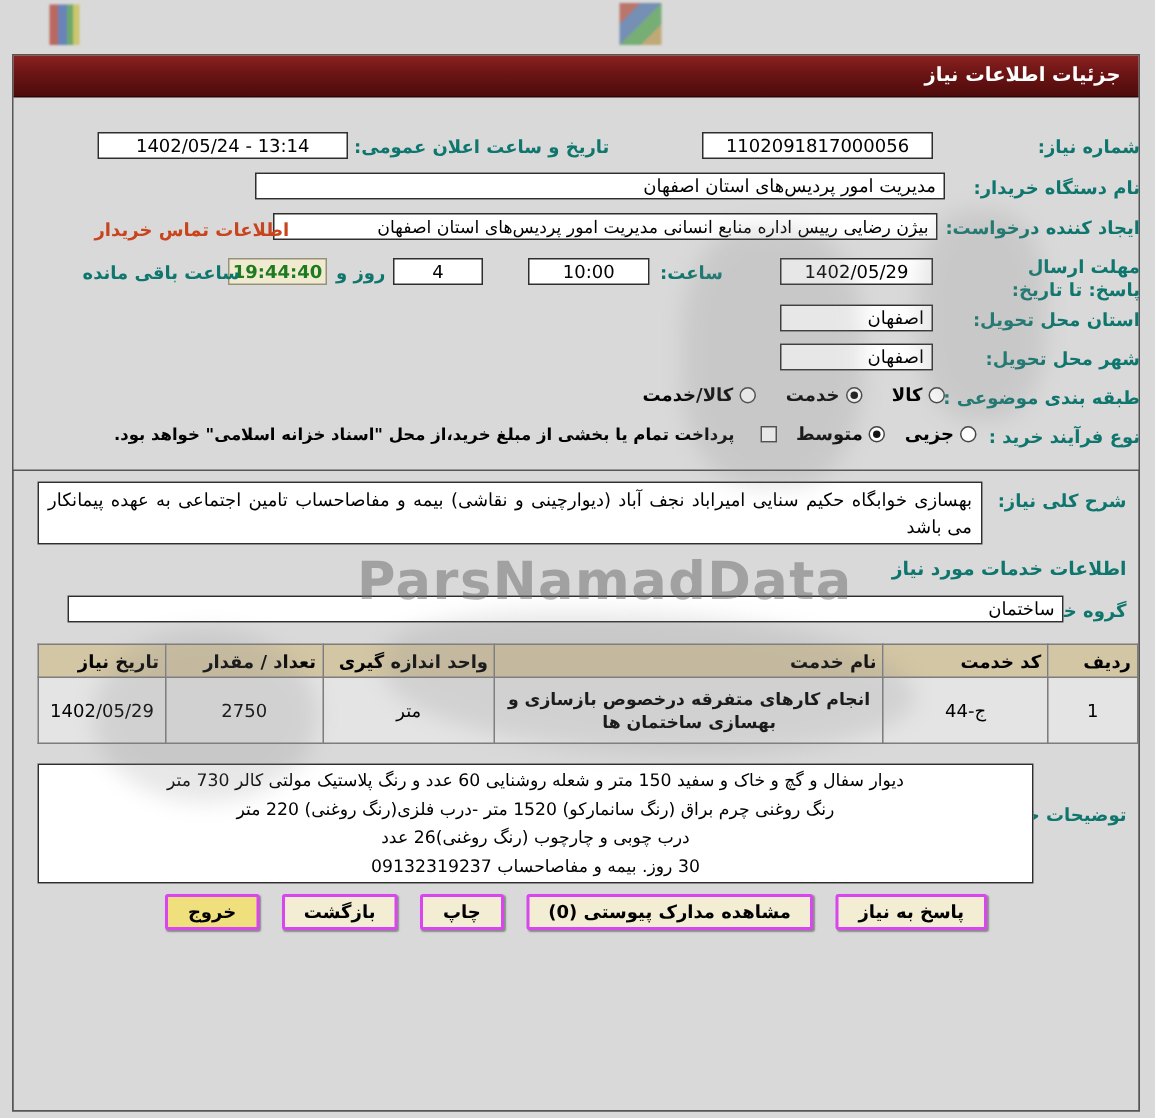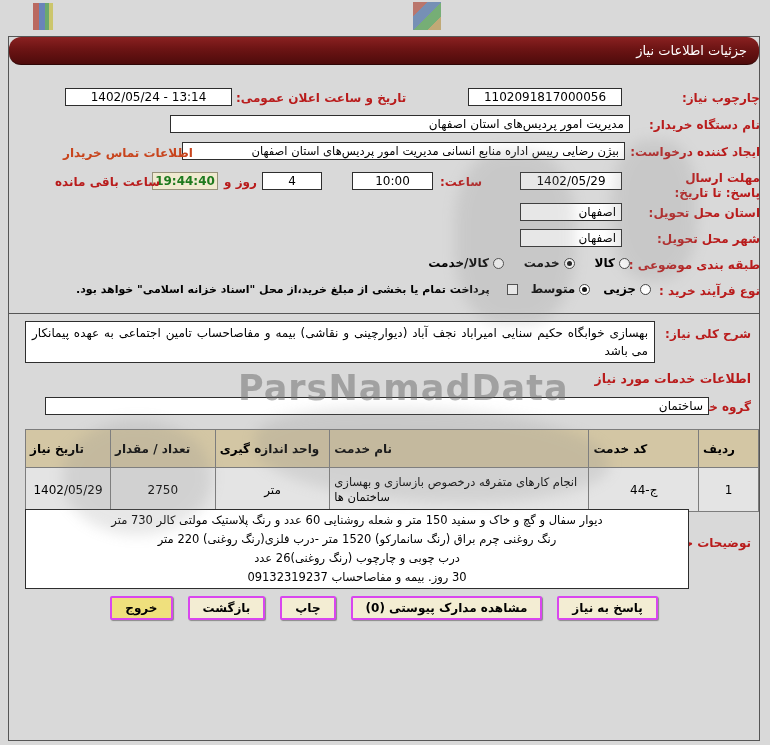"جزئیات اطلاعات نیاز" .header-bar { border-radius: 12px -> none; font-weight: normal -> bold }
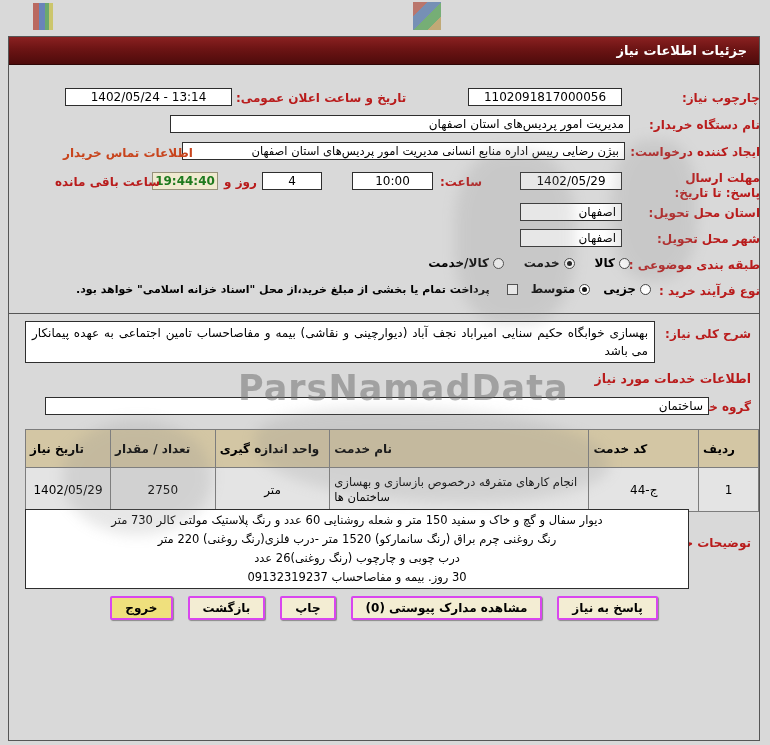"تاریخ و ساعت اعلان عمومی:" .lbl { color: #b91c1c -> #0f766e }
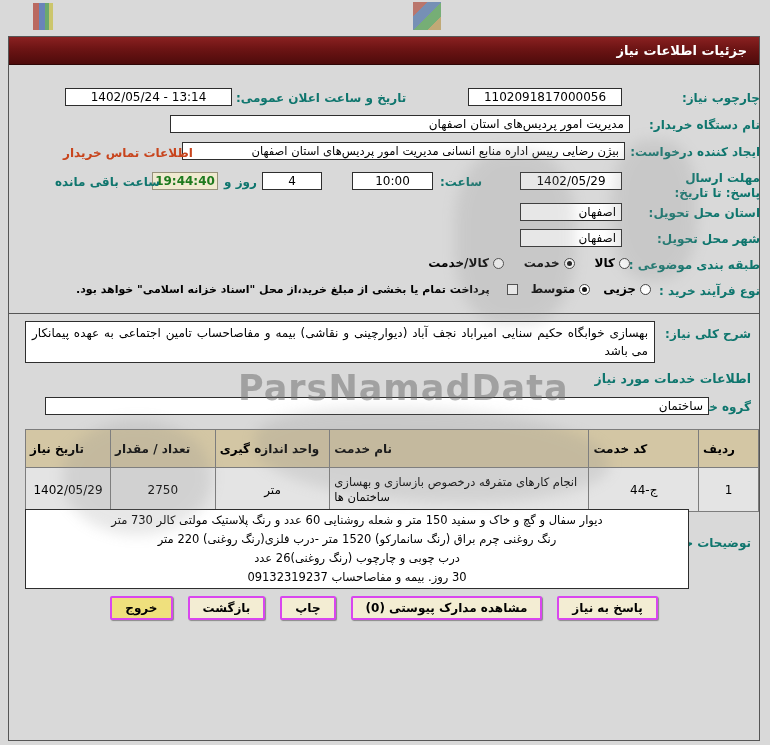"چارچوب نیاز:" span.lbl { text: چارچوب -> شماره }
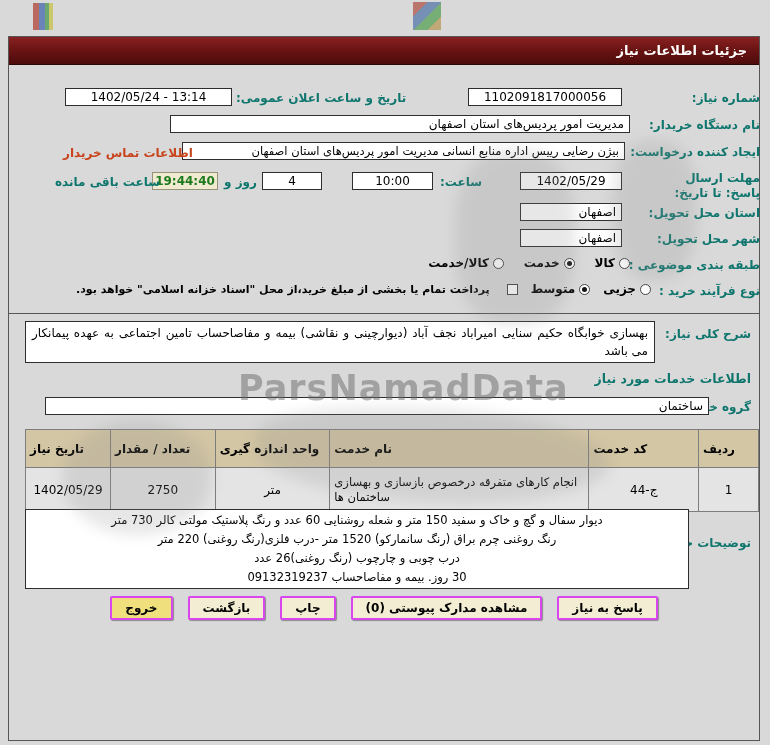"تاریخ نیاز" .svc-table th { height: 38px -> 22px; text-align: left -> right }
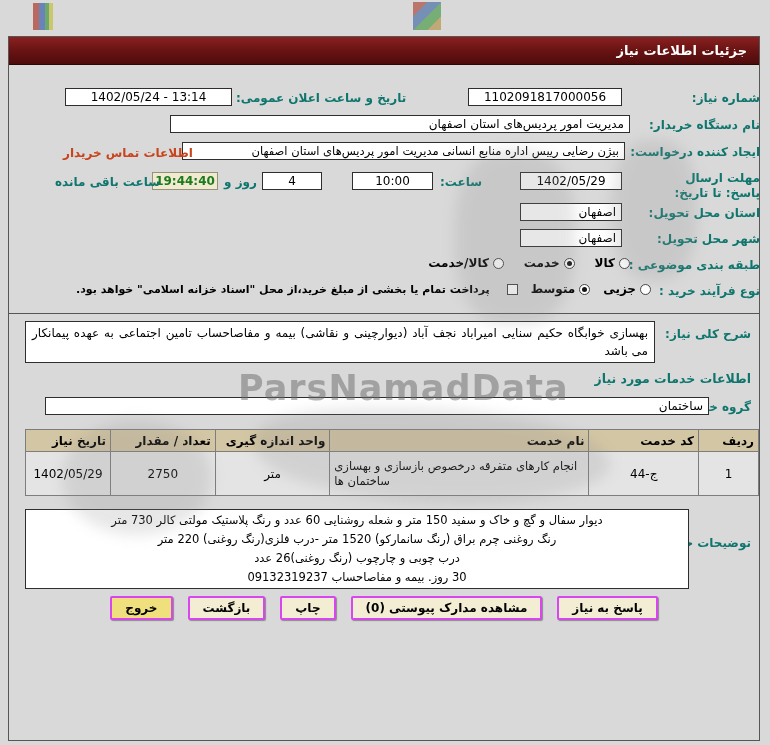"انجام کارهای متفرقه درخصوص بازسازی" .svc-table td.name-cell { font-weight: none -> bold; text-align: left -> center }
